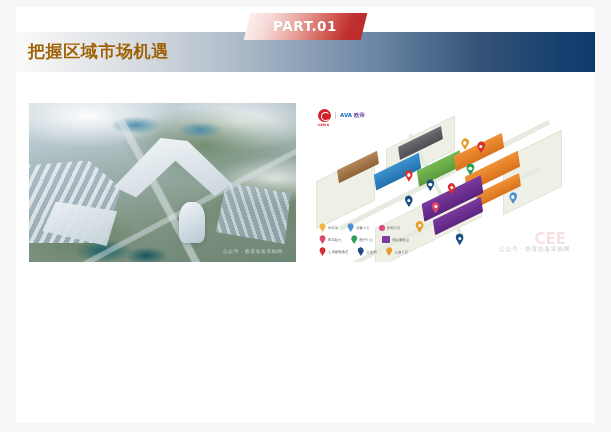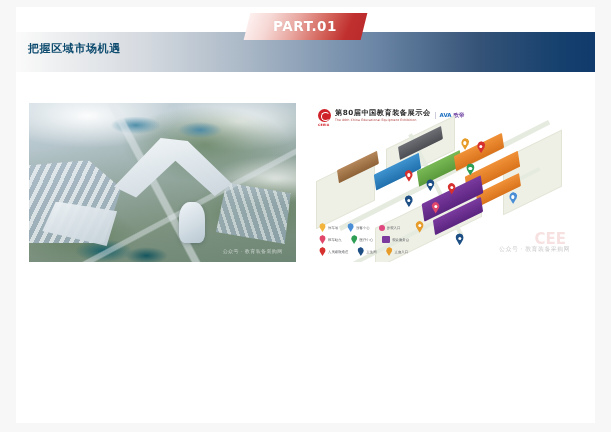"把握区域市场机遇" .title-text { color: #0c4a6e -> #a16207; font-size: 11px -> 17px }
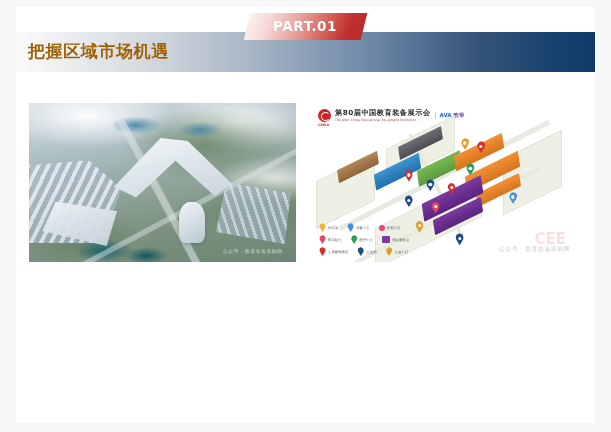"第80届中国教育装备展示会" div { html: <div> <div>第80届中国教育装备展示会</div> <div>The 80th China Educational Equipment Exhibition</div> </div> -> none }
